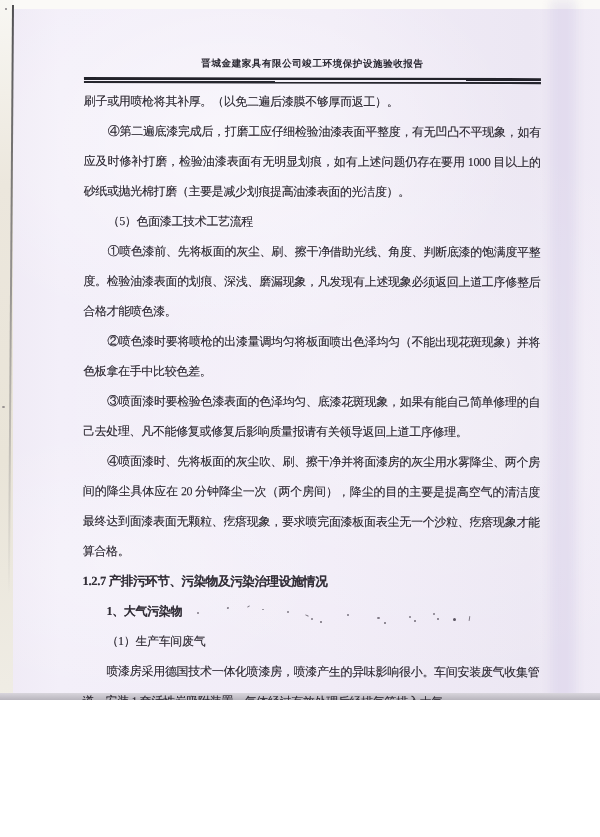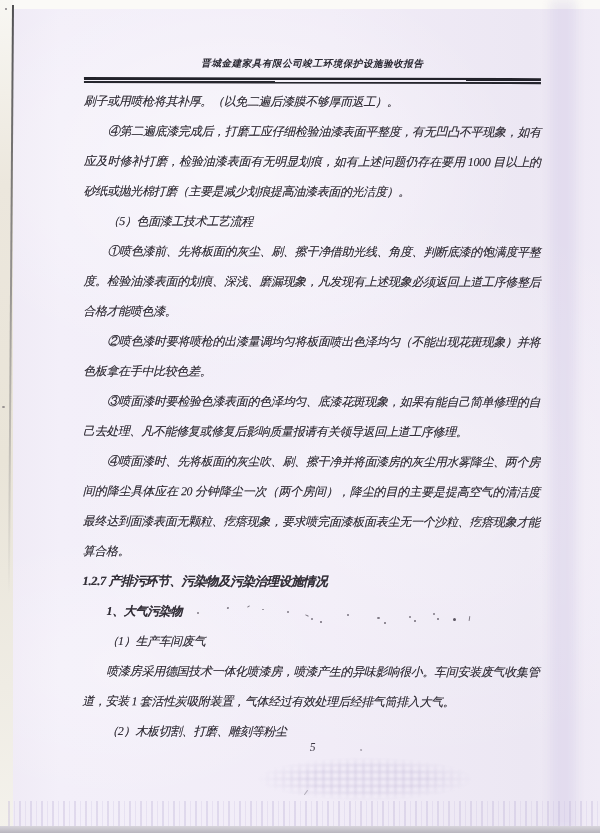"晋城金建家具有限公司竣工环境保护设施验收报告" .scan { font-style: italic -> none; height: 833px -> 700px }
